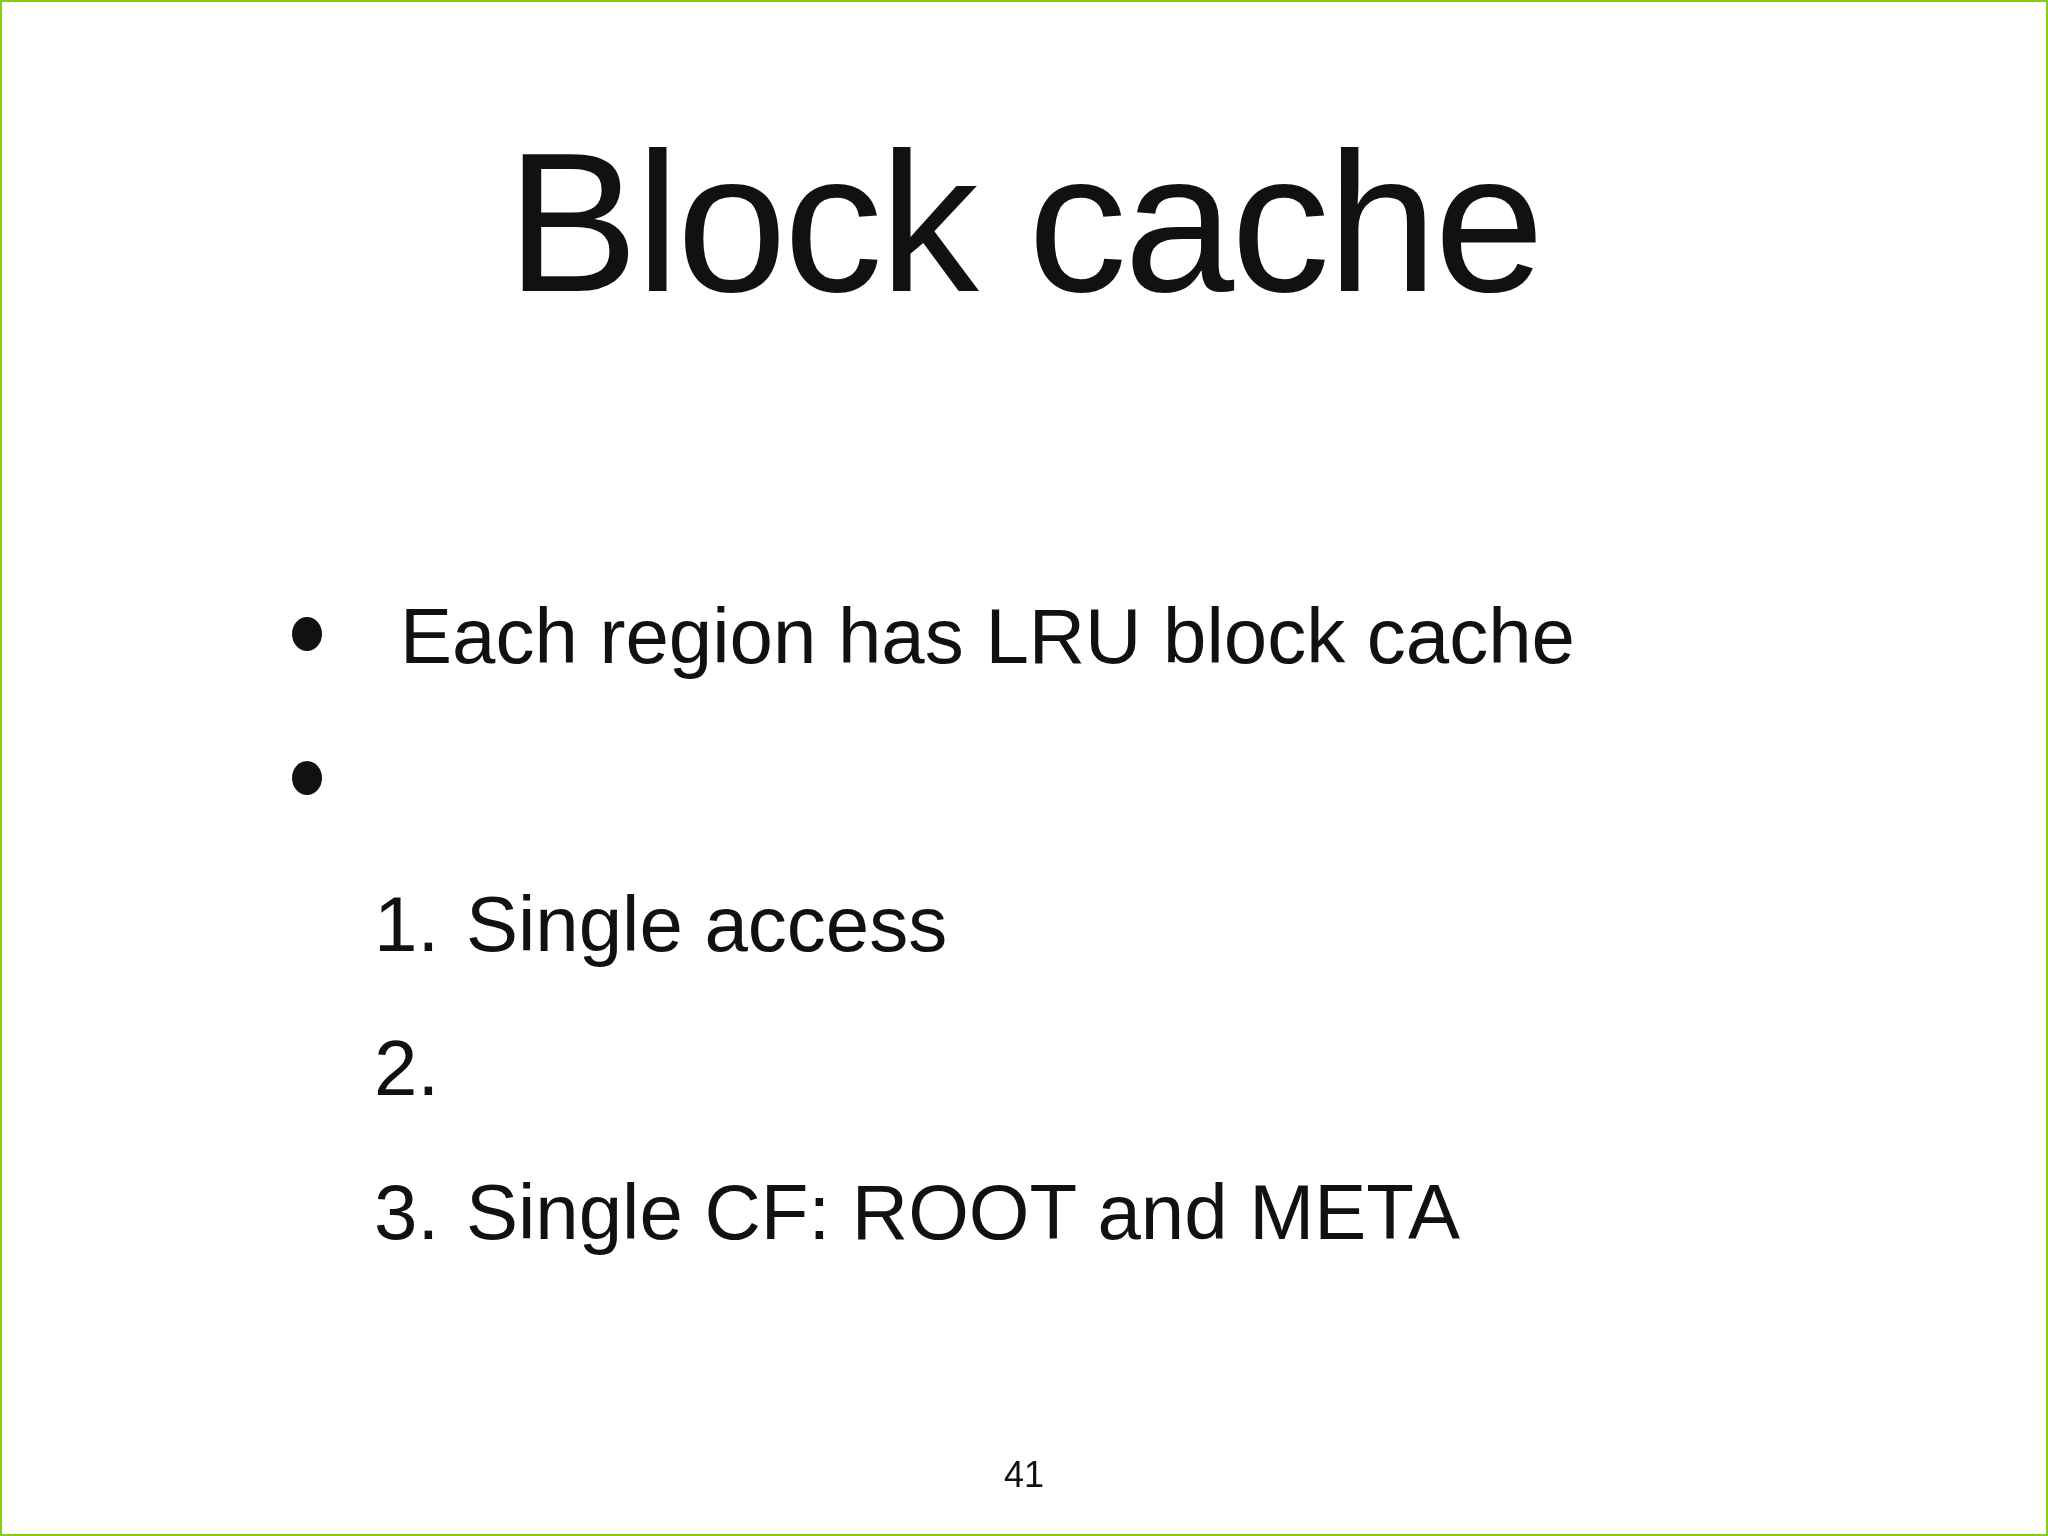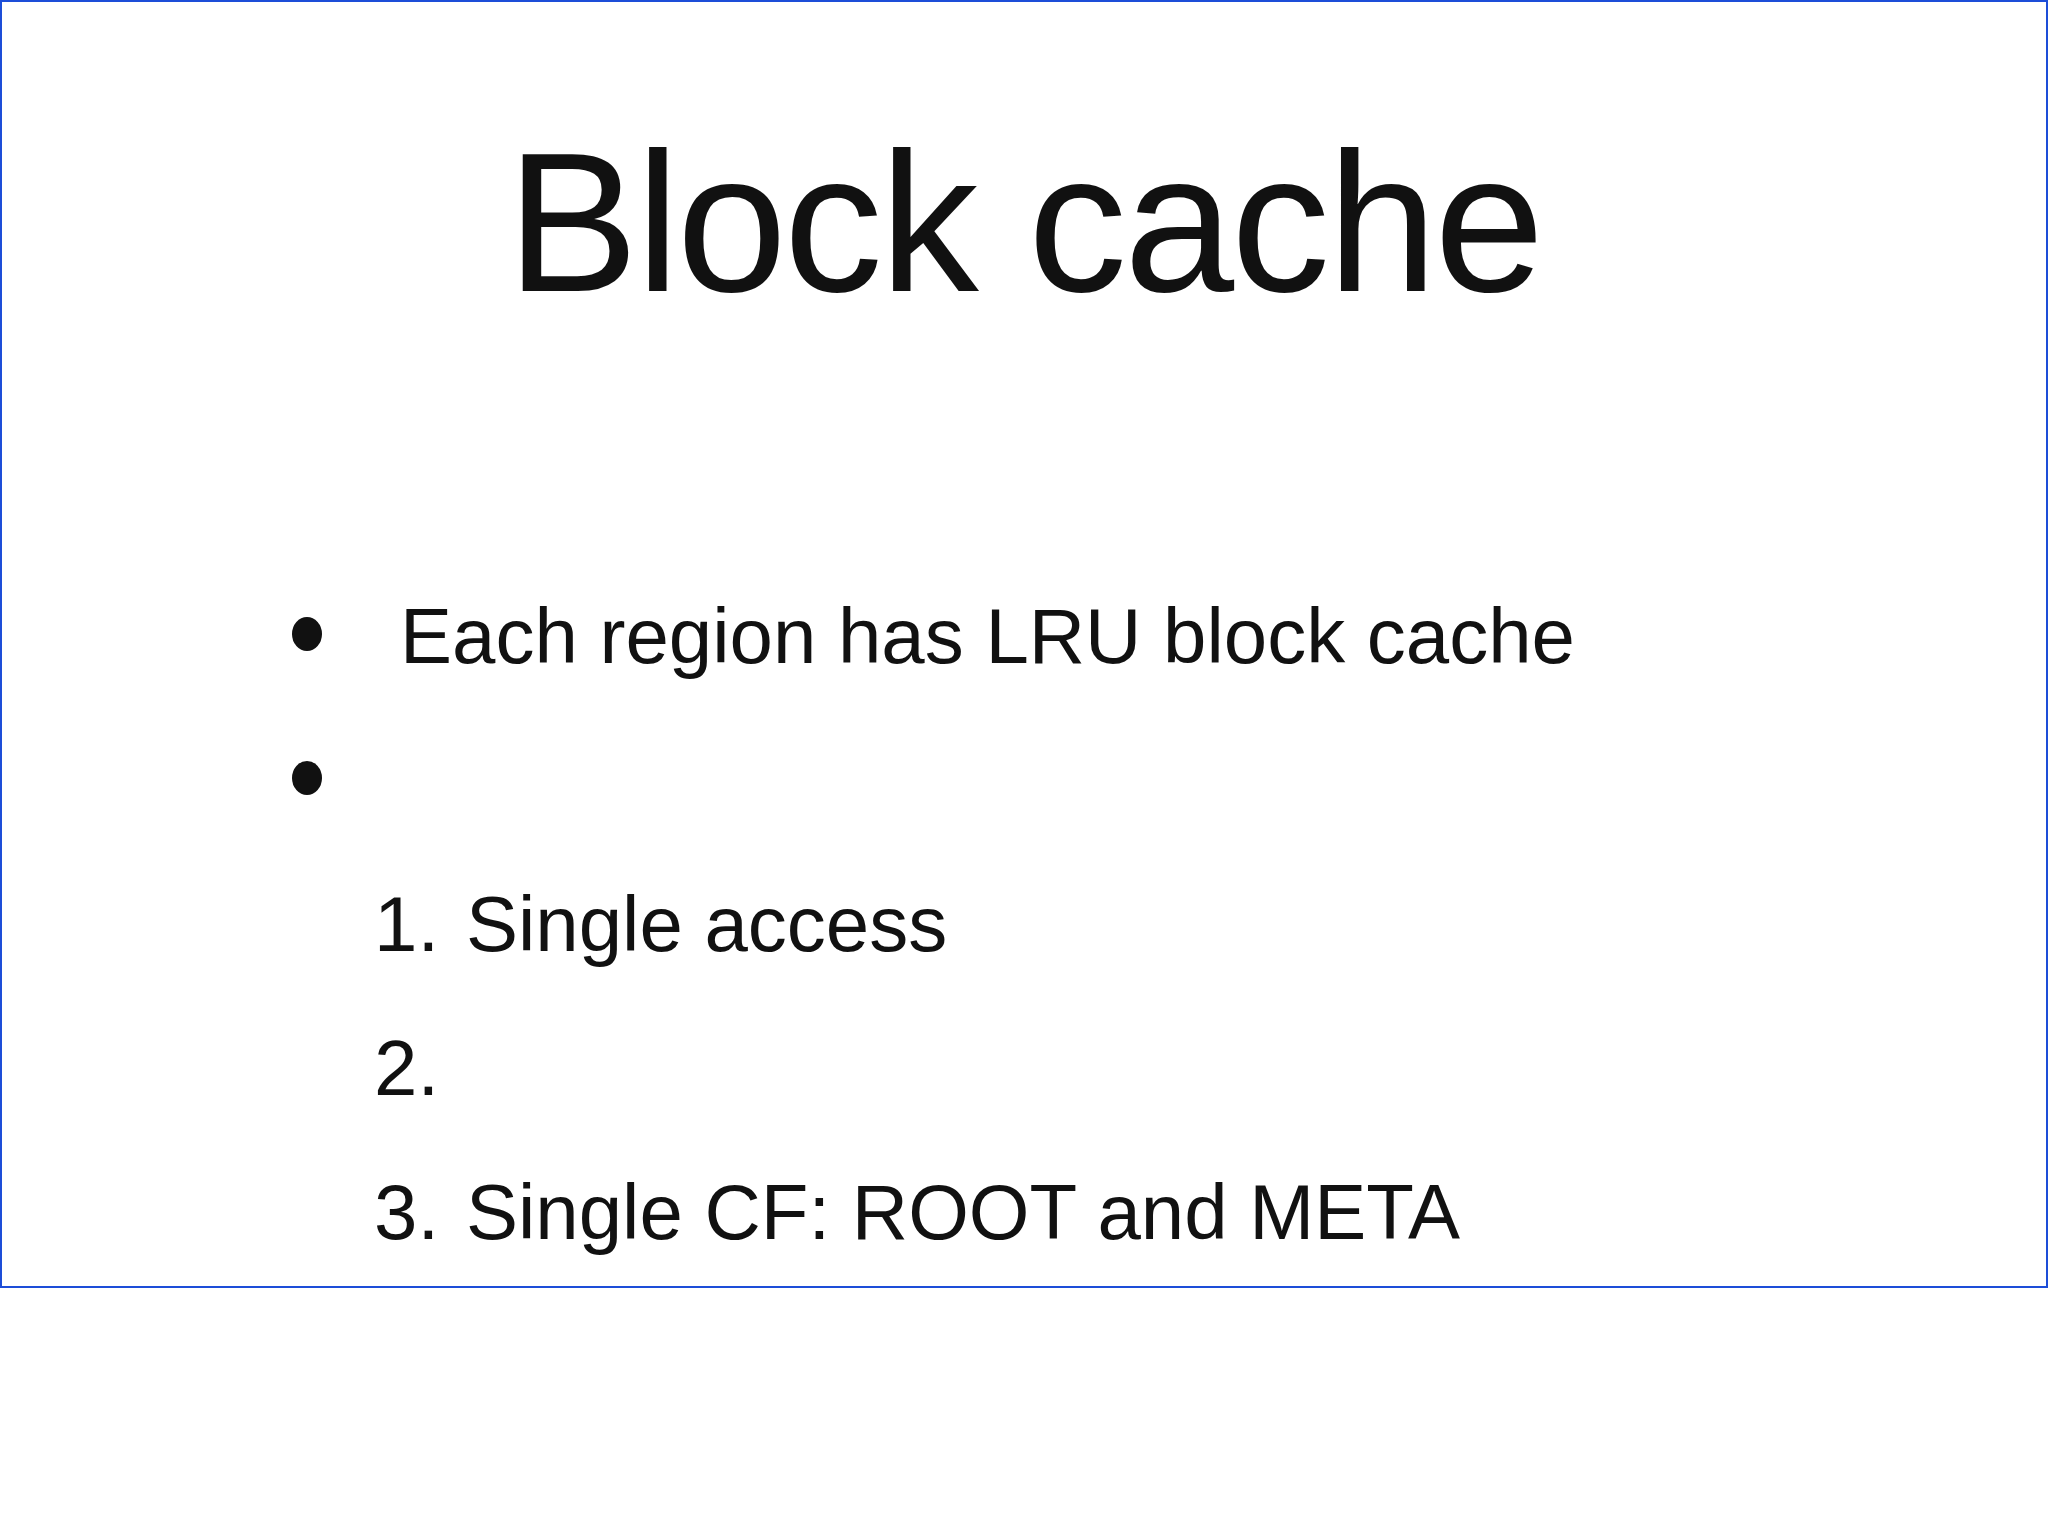"Block cache" .slide { border: 2px solid #1d4ed8 -> 2px solid #84cc16; height: 1288px -> 1536px }
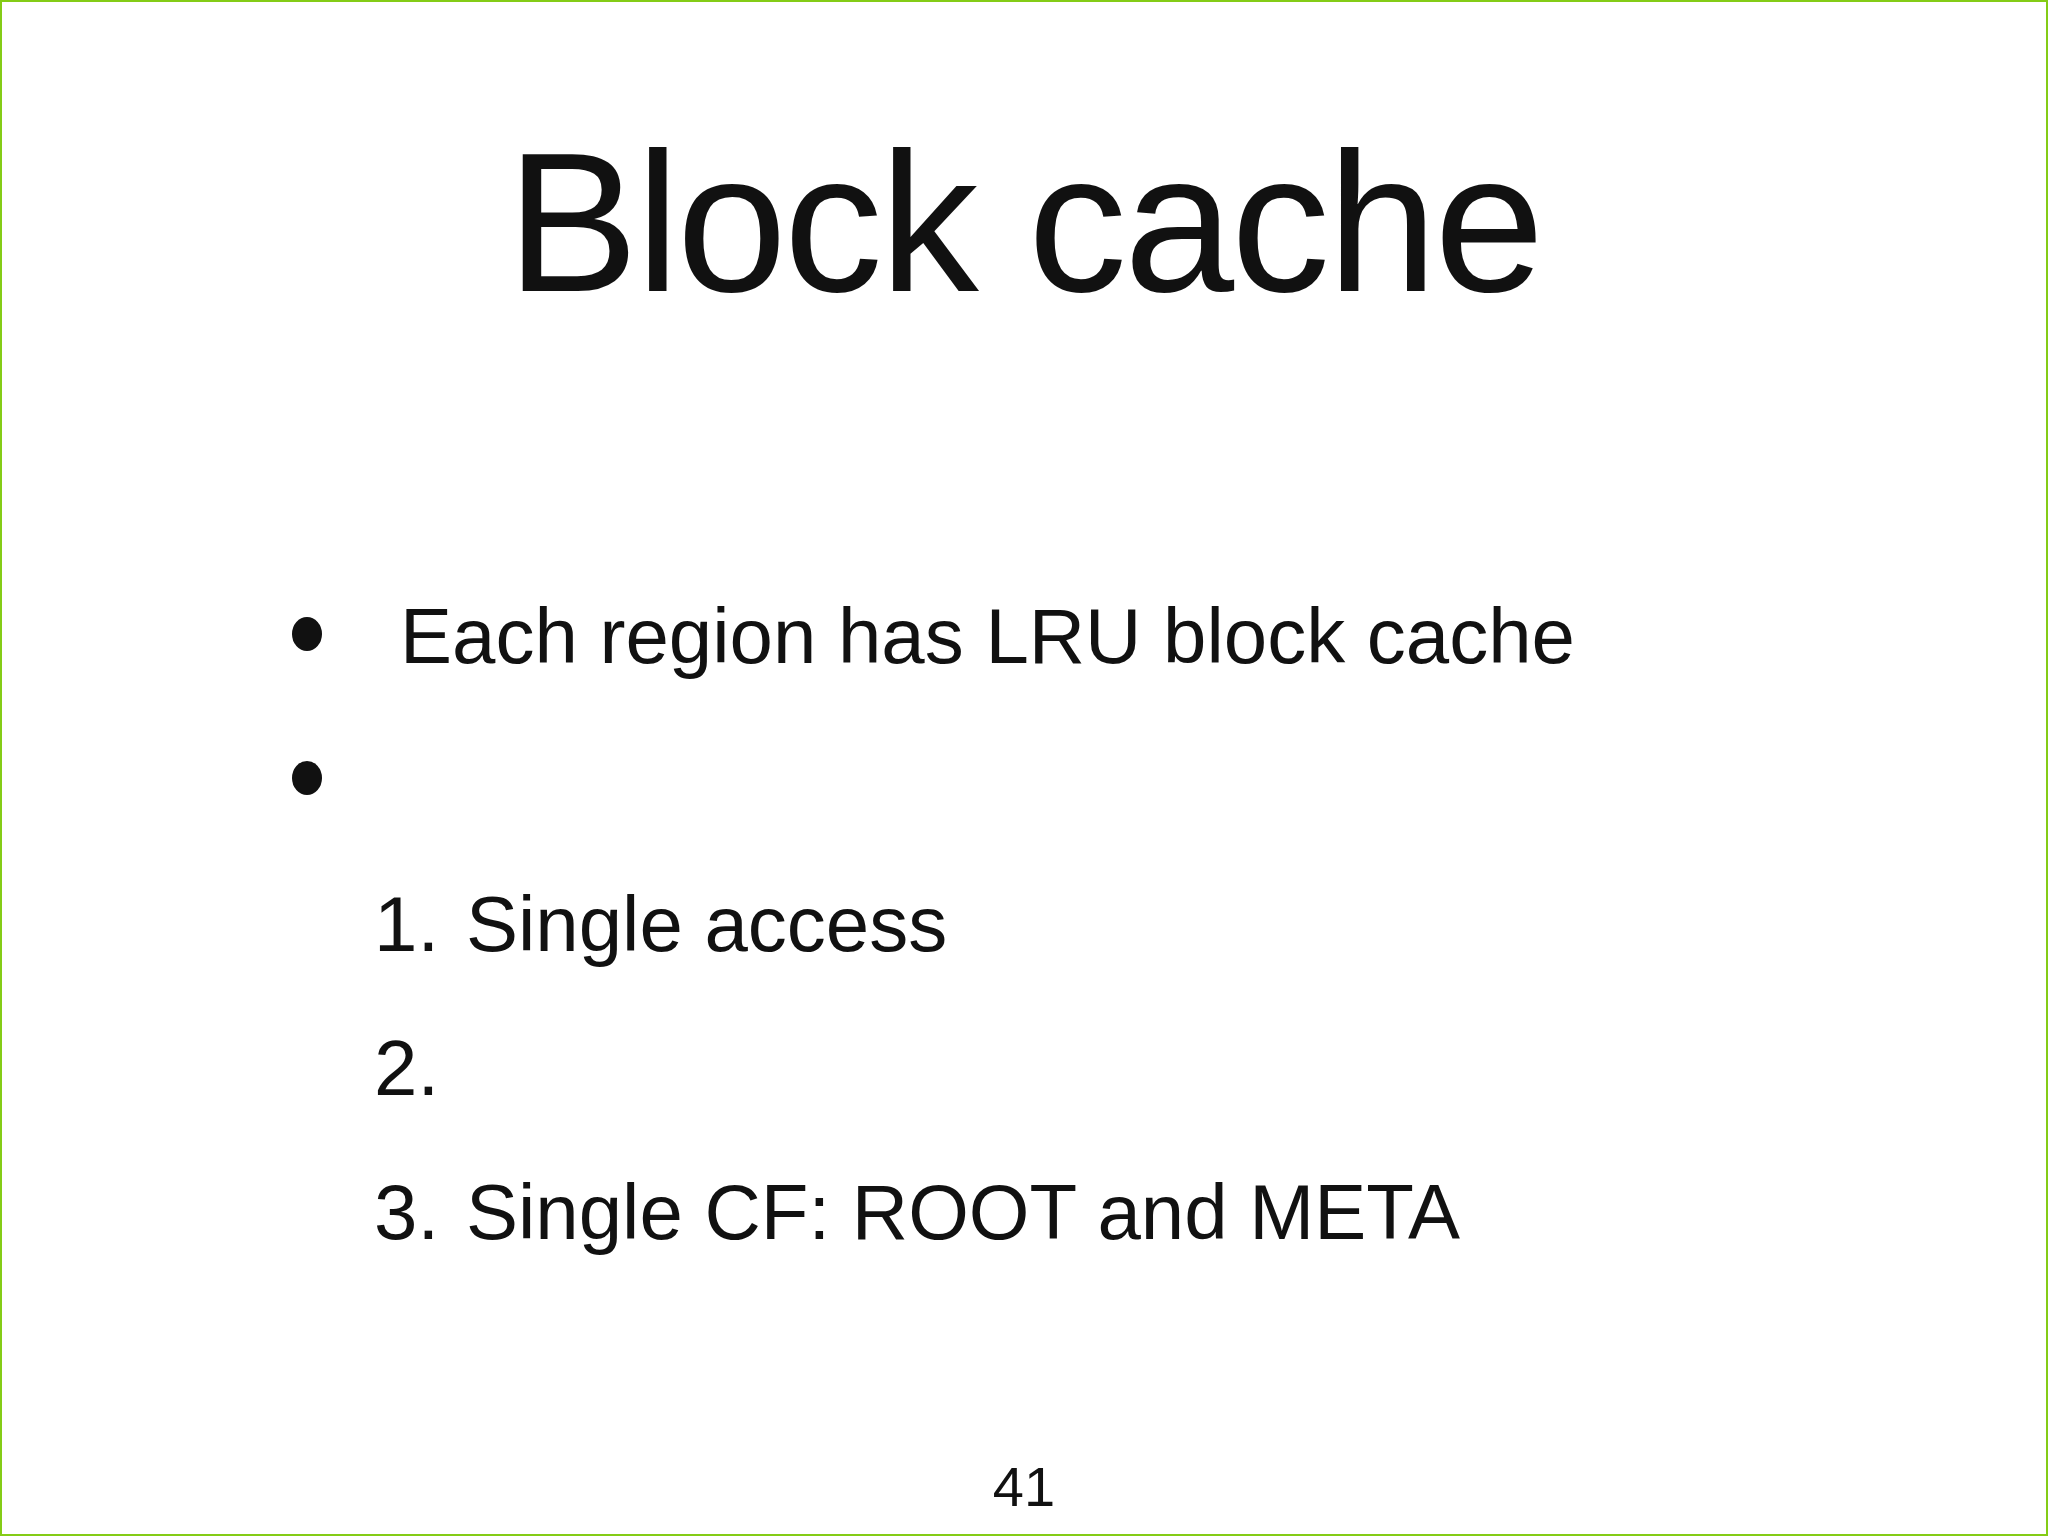"41" .page-number { font-size: 56px -> 36px }
